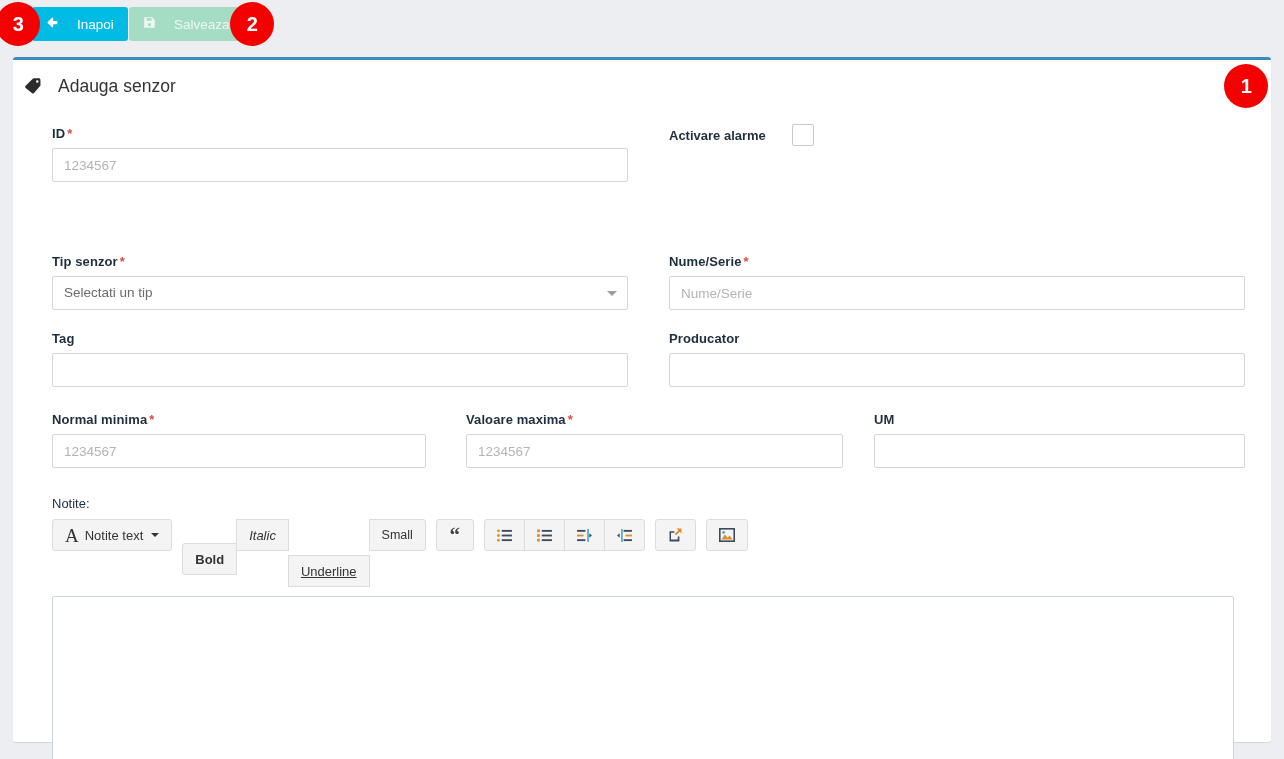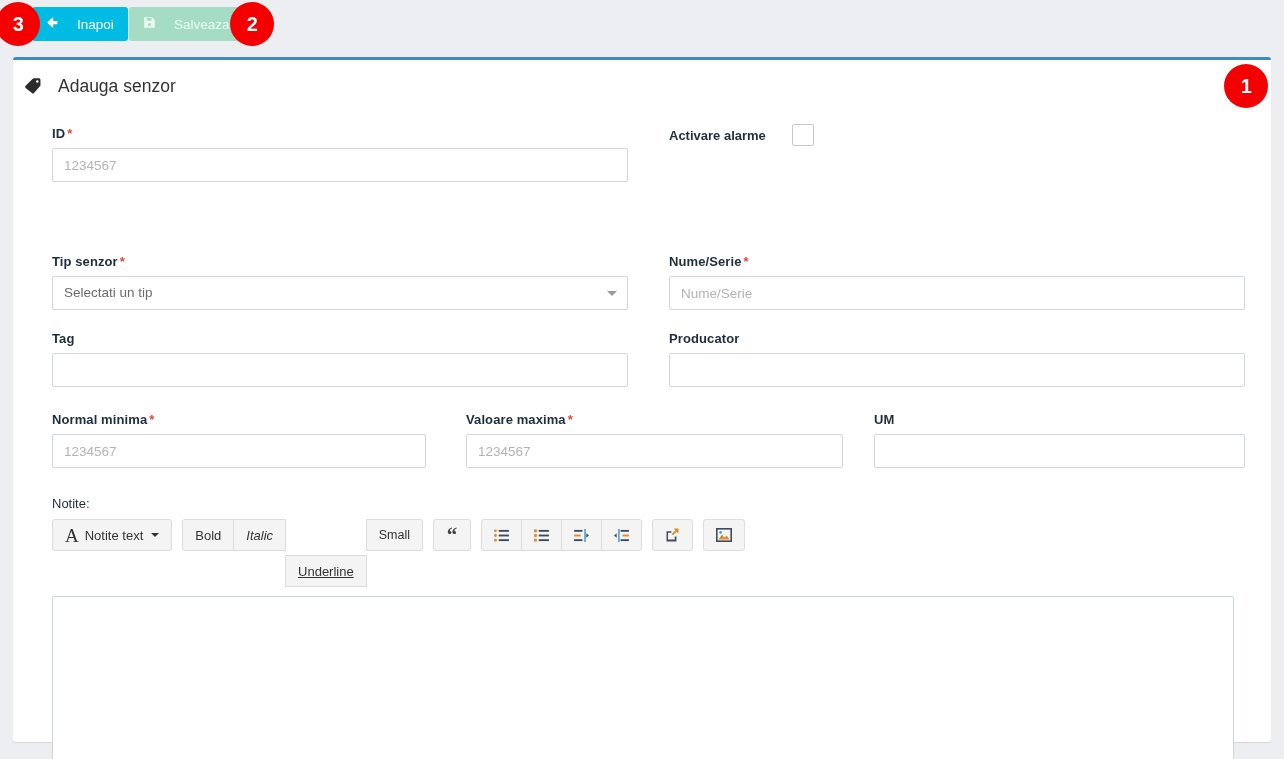"Bold" .tbtn-bold { font-weight: 400 -> 700; margin-top: none -> 24px }
